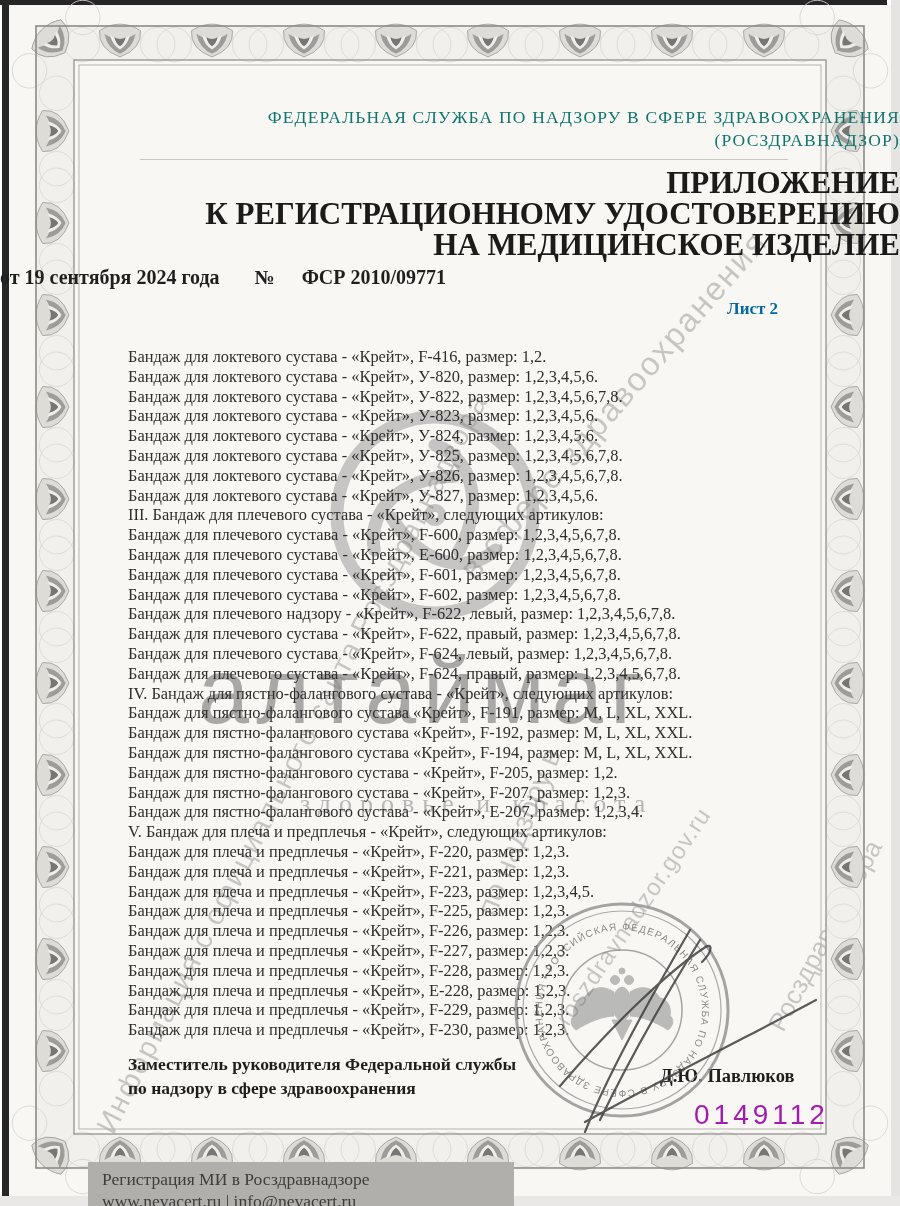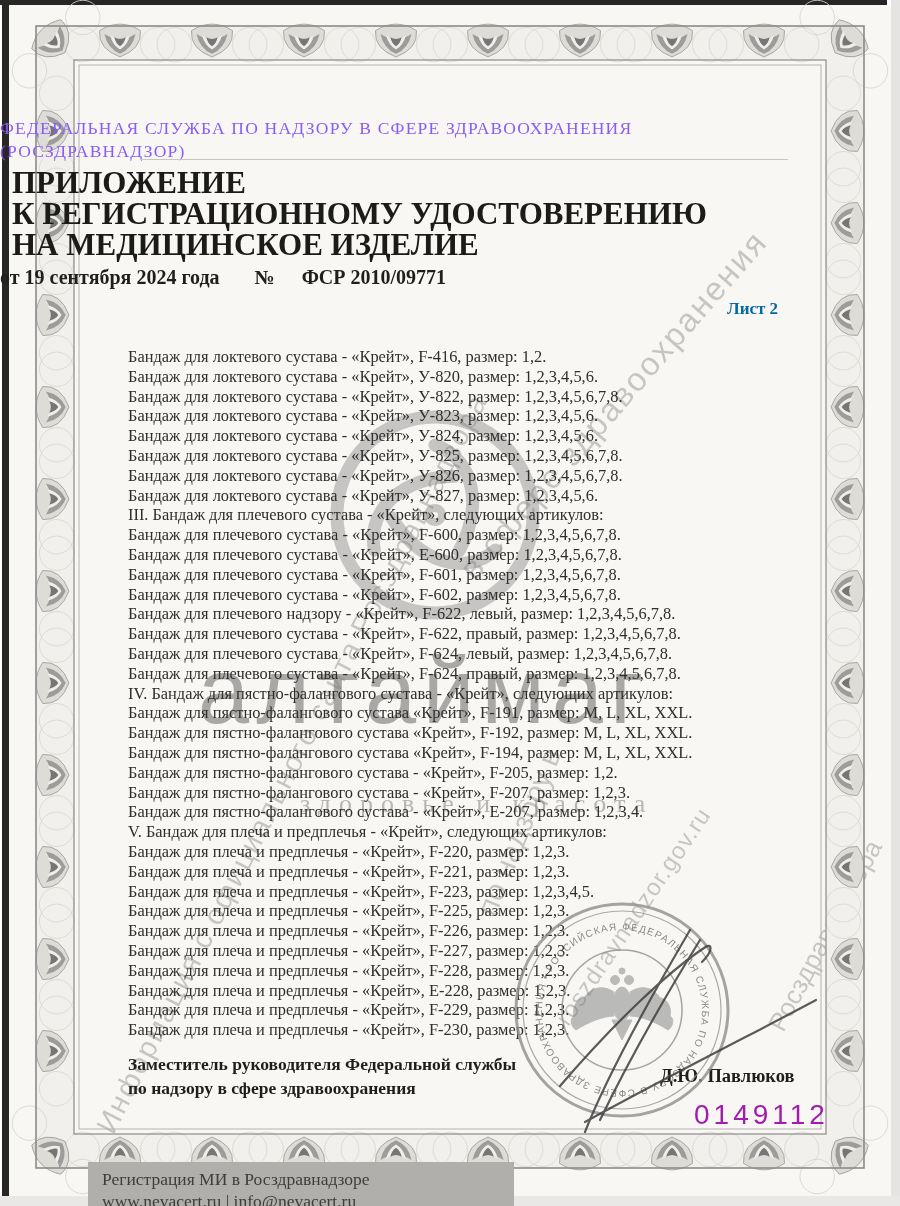"ФЕДЕРАЛЬНАЯ СЛУЖБА ПО НАДЗОРУ В СФЕРЕ ЗДРАВООХРАНЕНИЯ" #org { color: #8b5cf6 -> #0f766e; text-align: left -> right; top: 117px -> 106px }
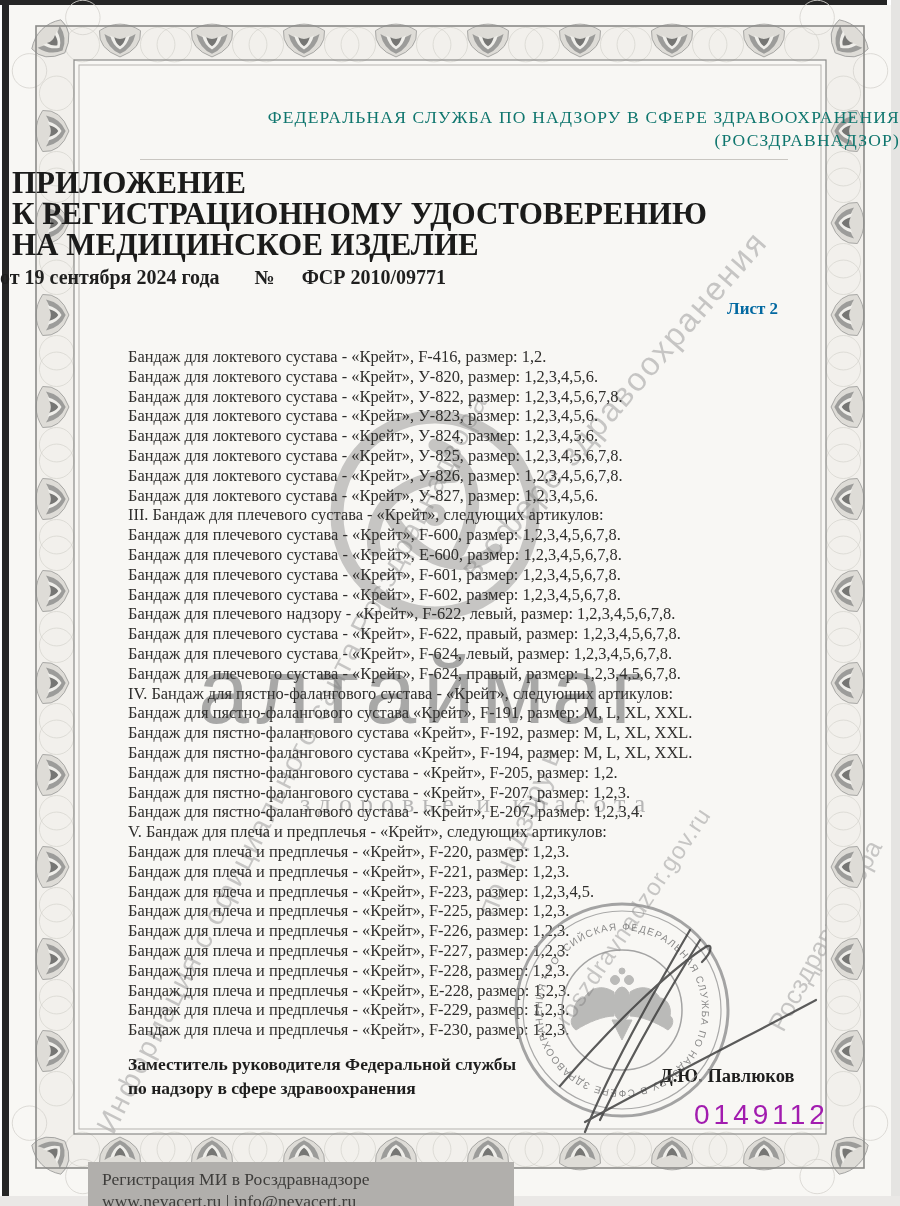"ПРИЛОЖЕНИЕ" #doc-title { left: 12px -> 0; text-align: left -> right }
